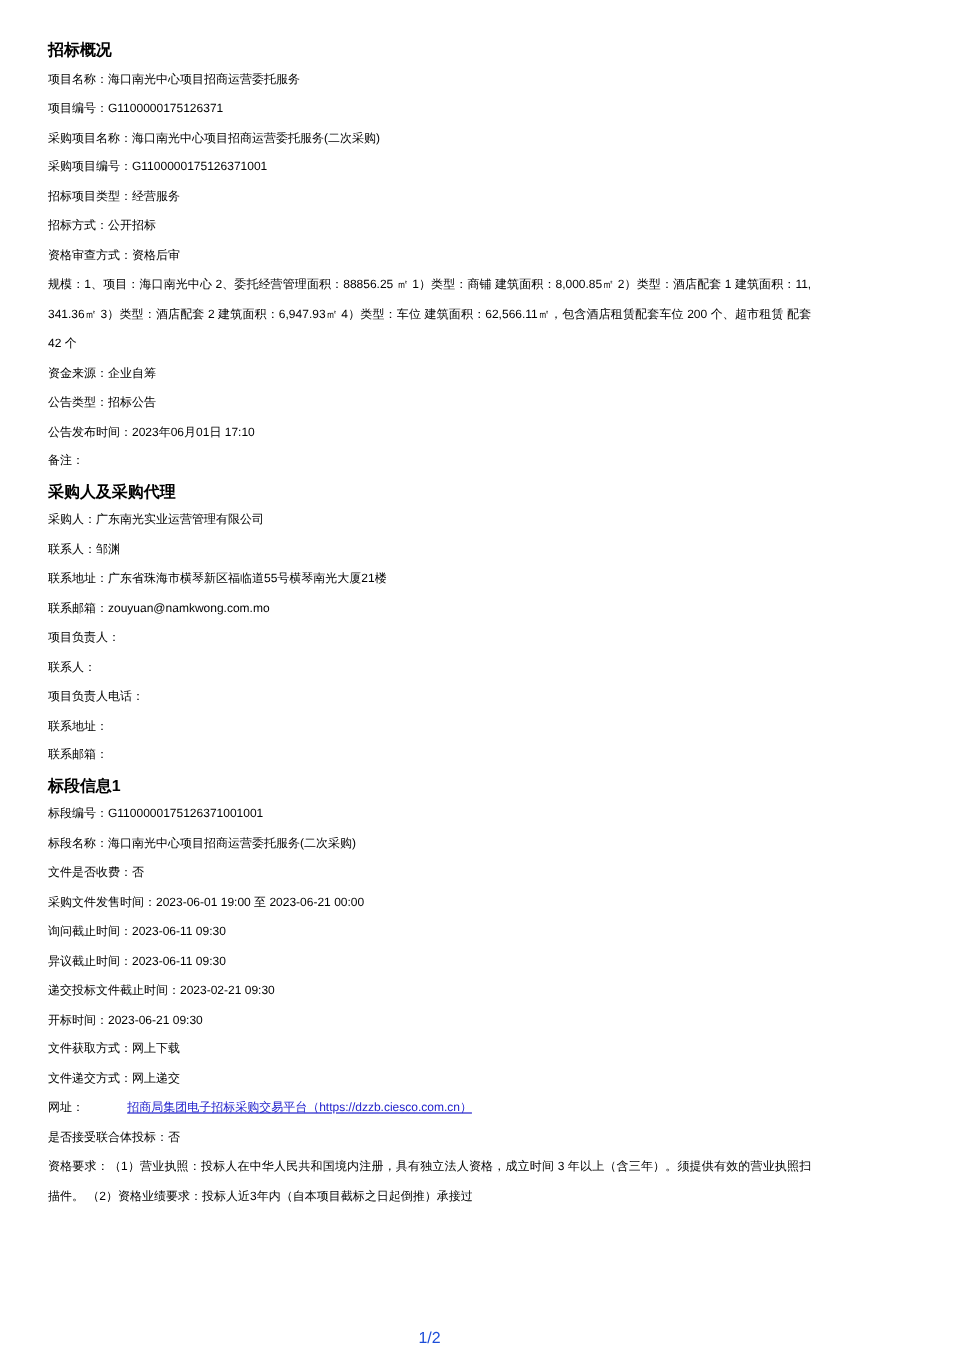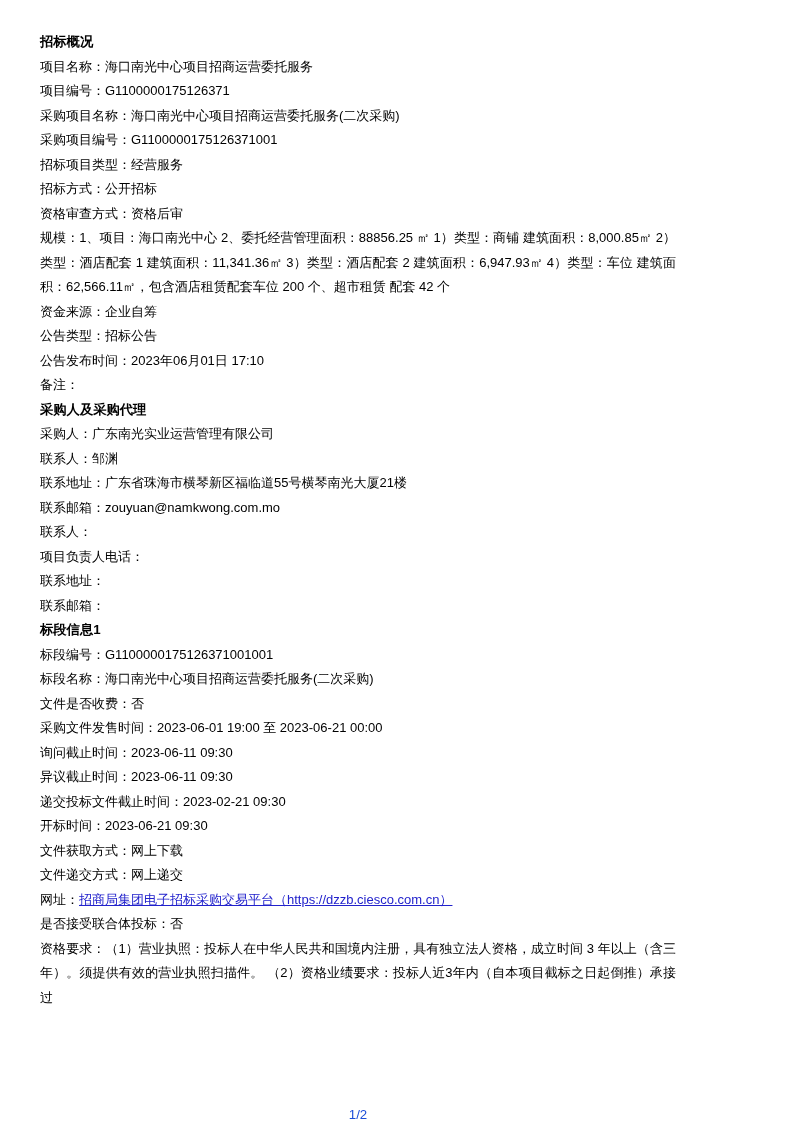"项目名称：海口南光中心项目招商运营委托服务" .row { font-size: 13px -> 10px }
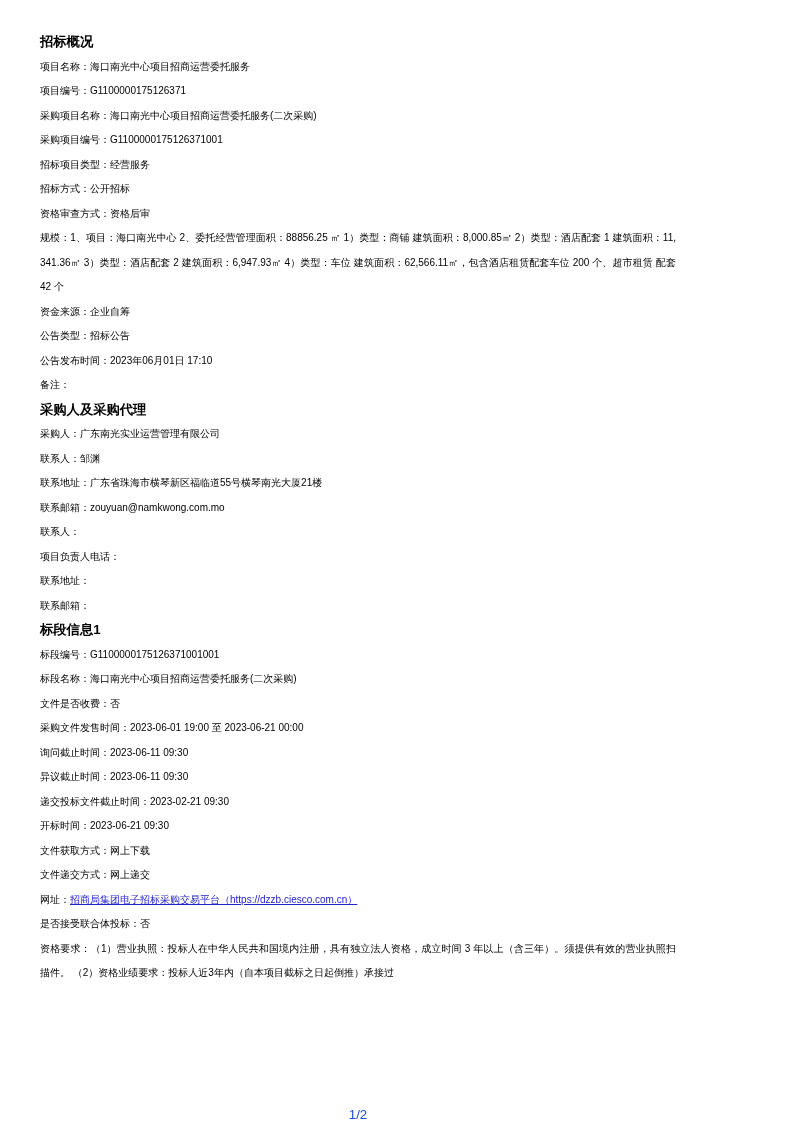"项目负责人：" div.row { html: none -> <div>项目负责人：</div> }
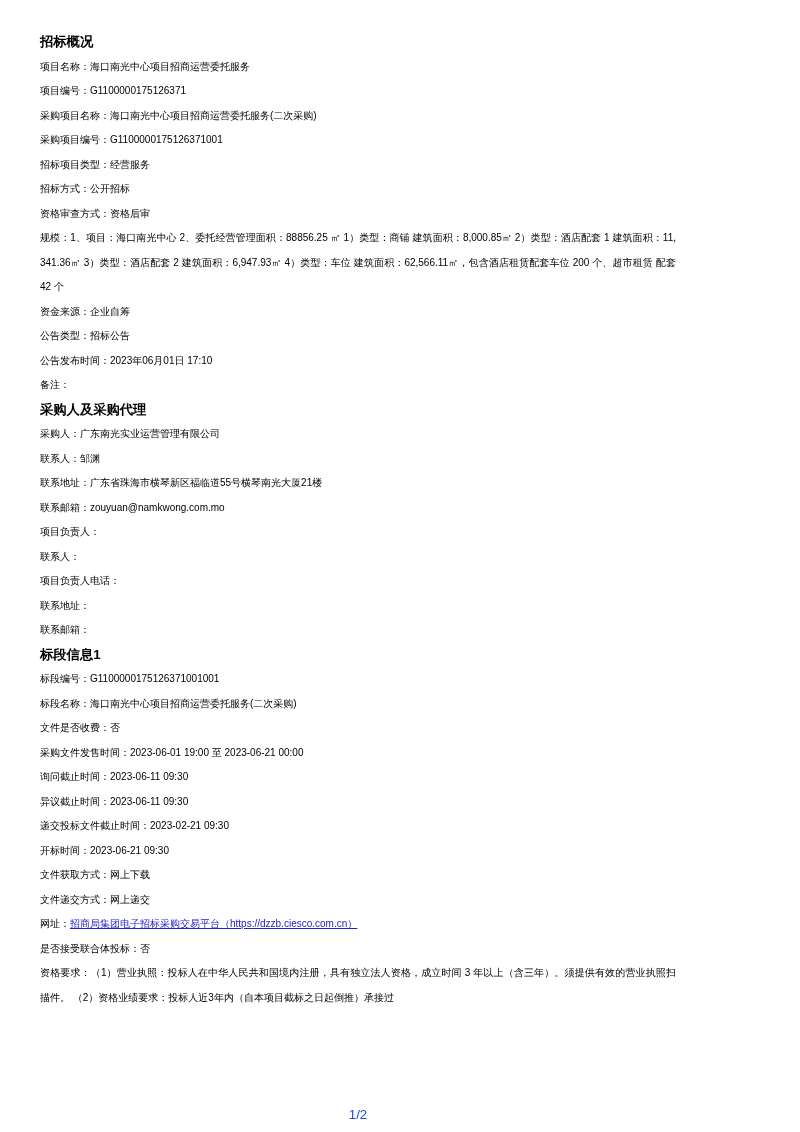"招商局集团电子招标采购交易平台（https://dzzb.ciesco.com." .link { margin-left: none -> 36px }
